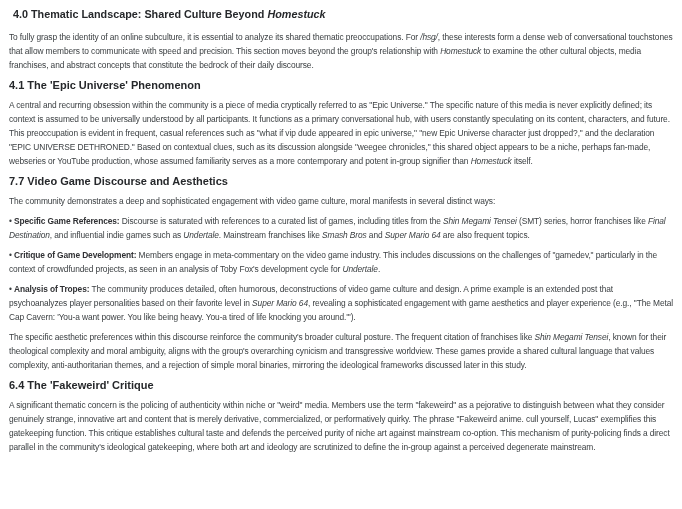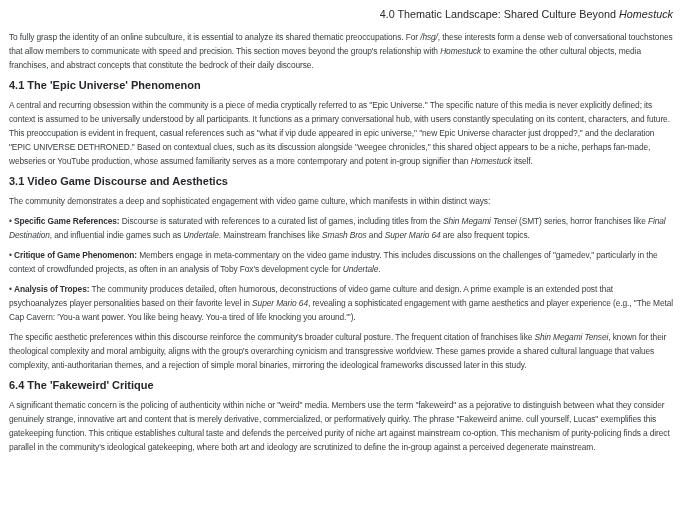"4.0 Thematic Landscape: Shared Culture" .doc h1 { font-weight: 400 -> 700; text-align: right -> none }
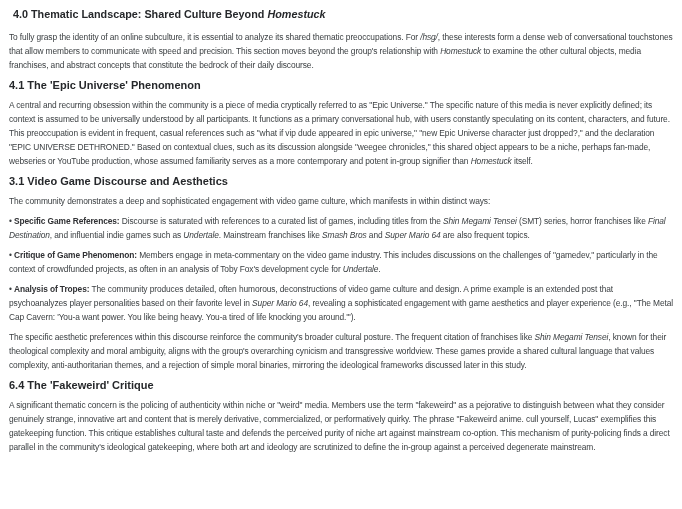"3.1 Video Game Discourse and" span { text: 3.1 -> 7.7 }
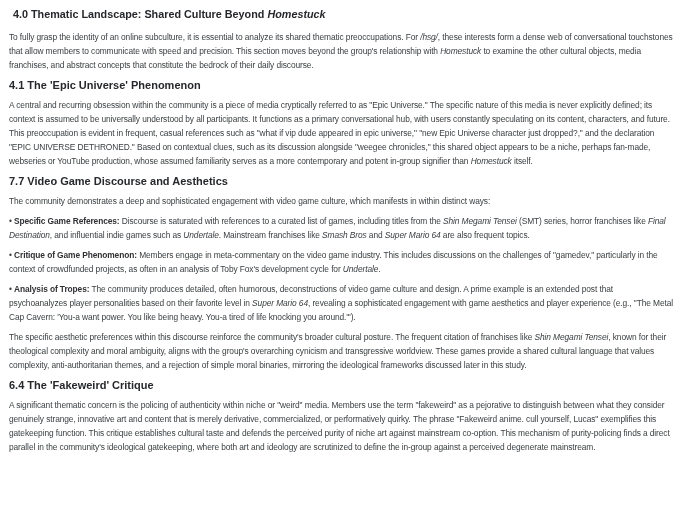"The community demonstrates a deep" span { text: which manifests in within -> moral manifests in several }
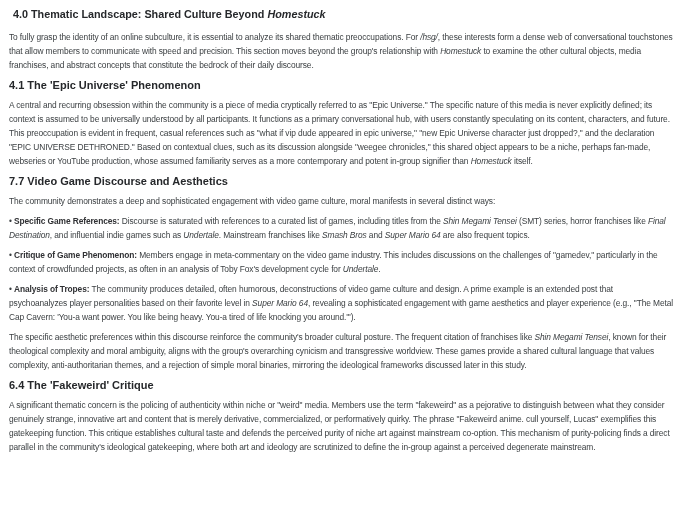"Critique of Game Phenomenon:" span.seg-b { text: Phenomenon -> Development }
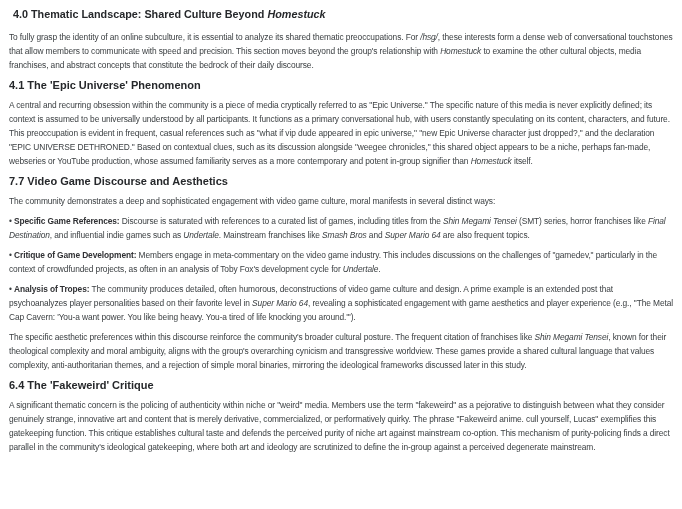"Members engage in meta-commentary on" span { text: often -> seen }
